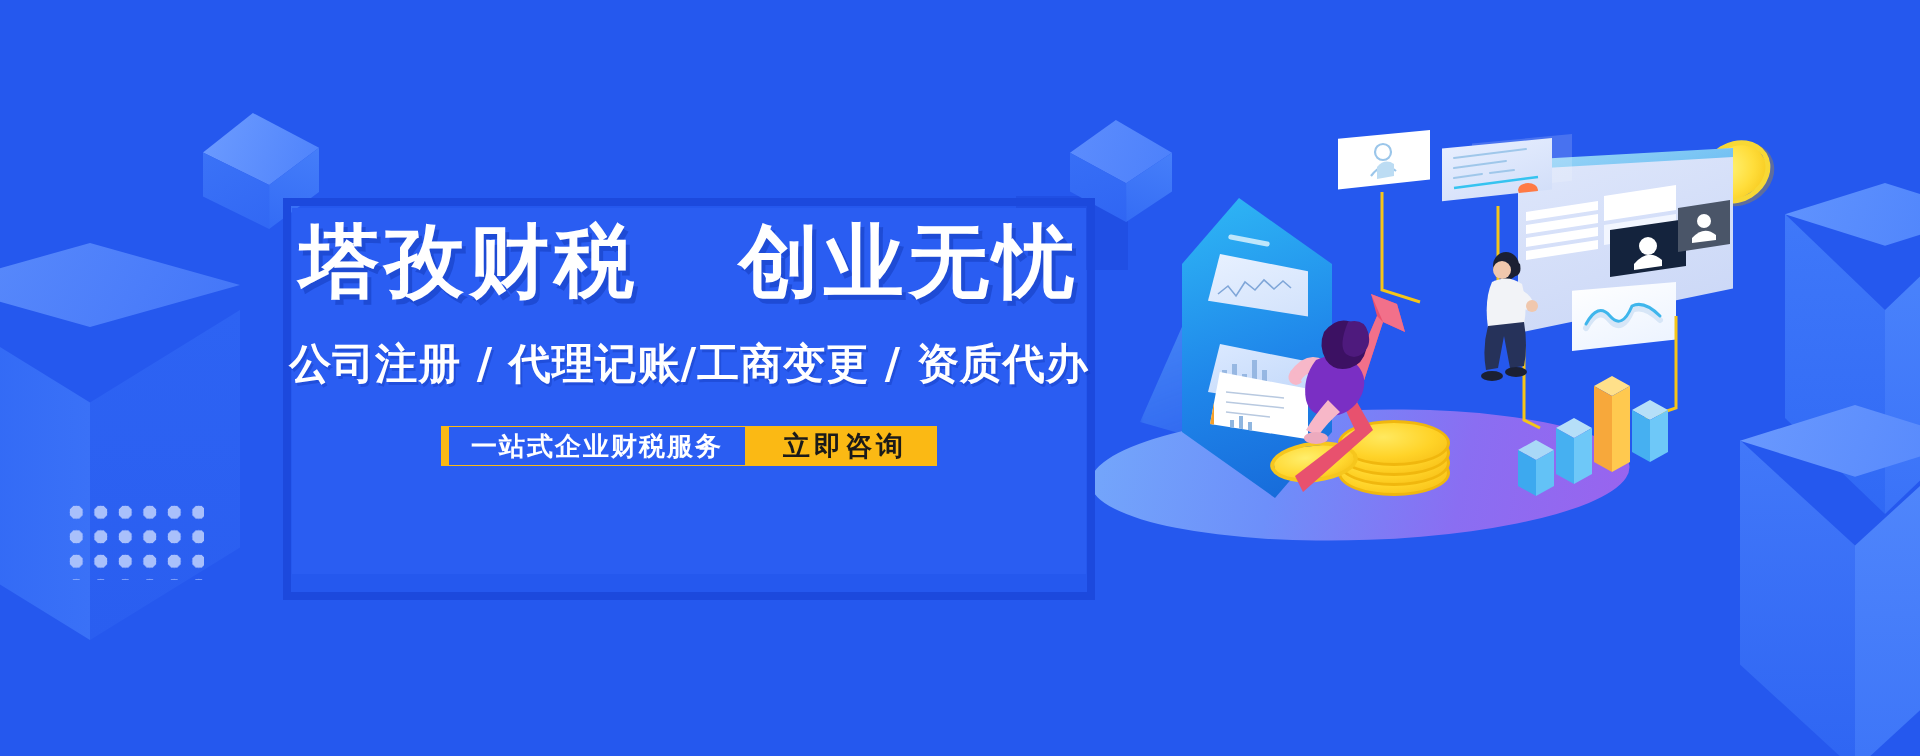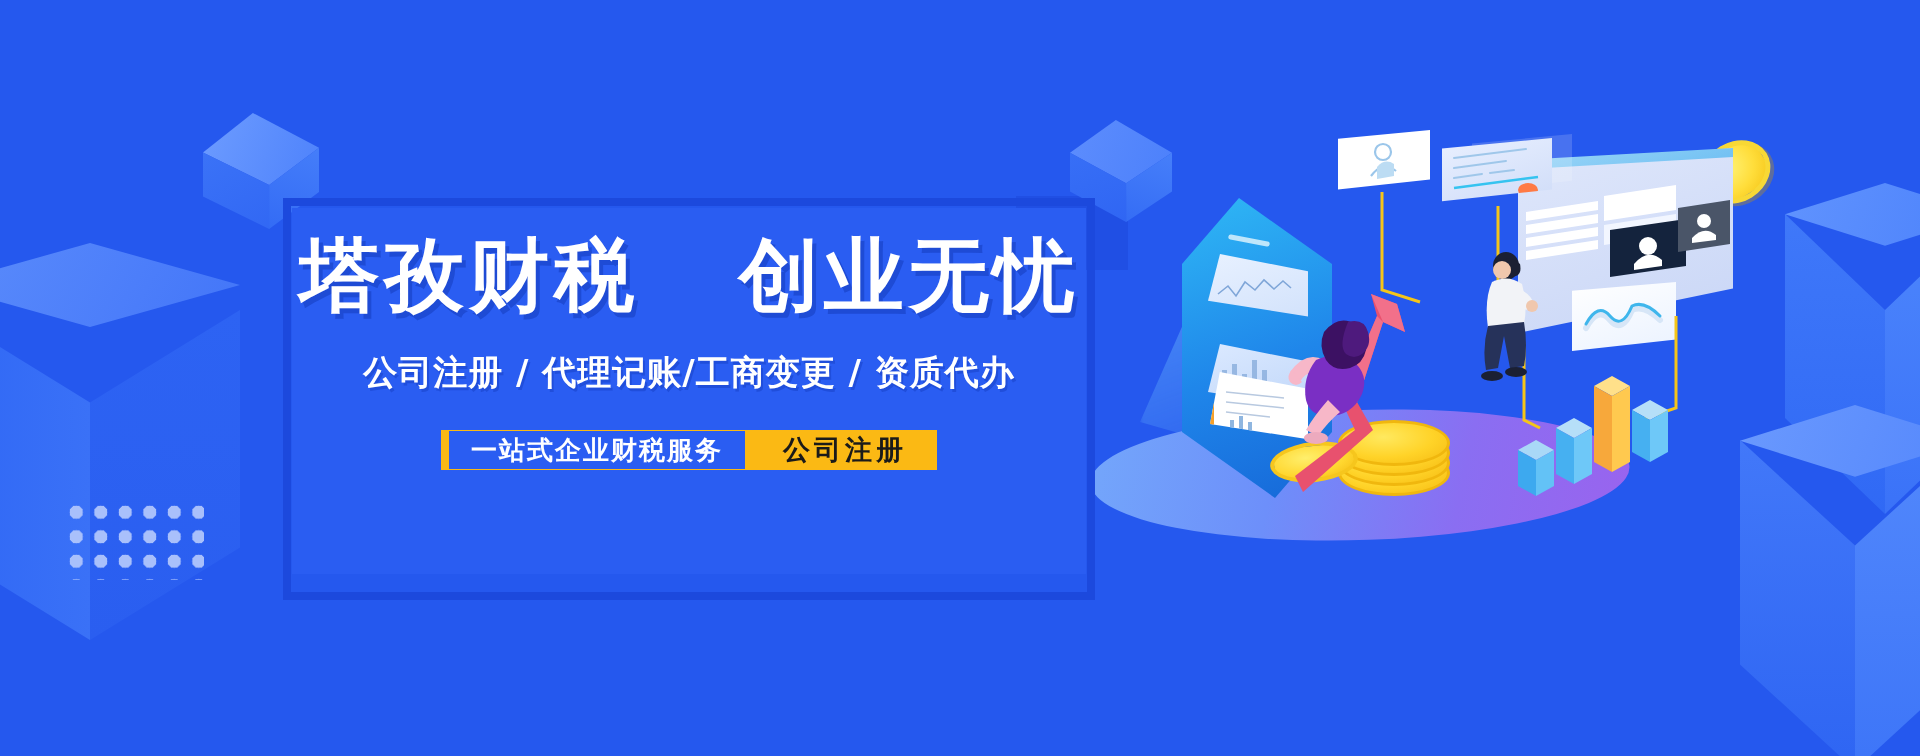"塔孜财税 创业无忧" .content { padding-top: 38px -> 24px }
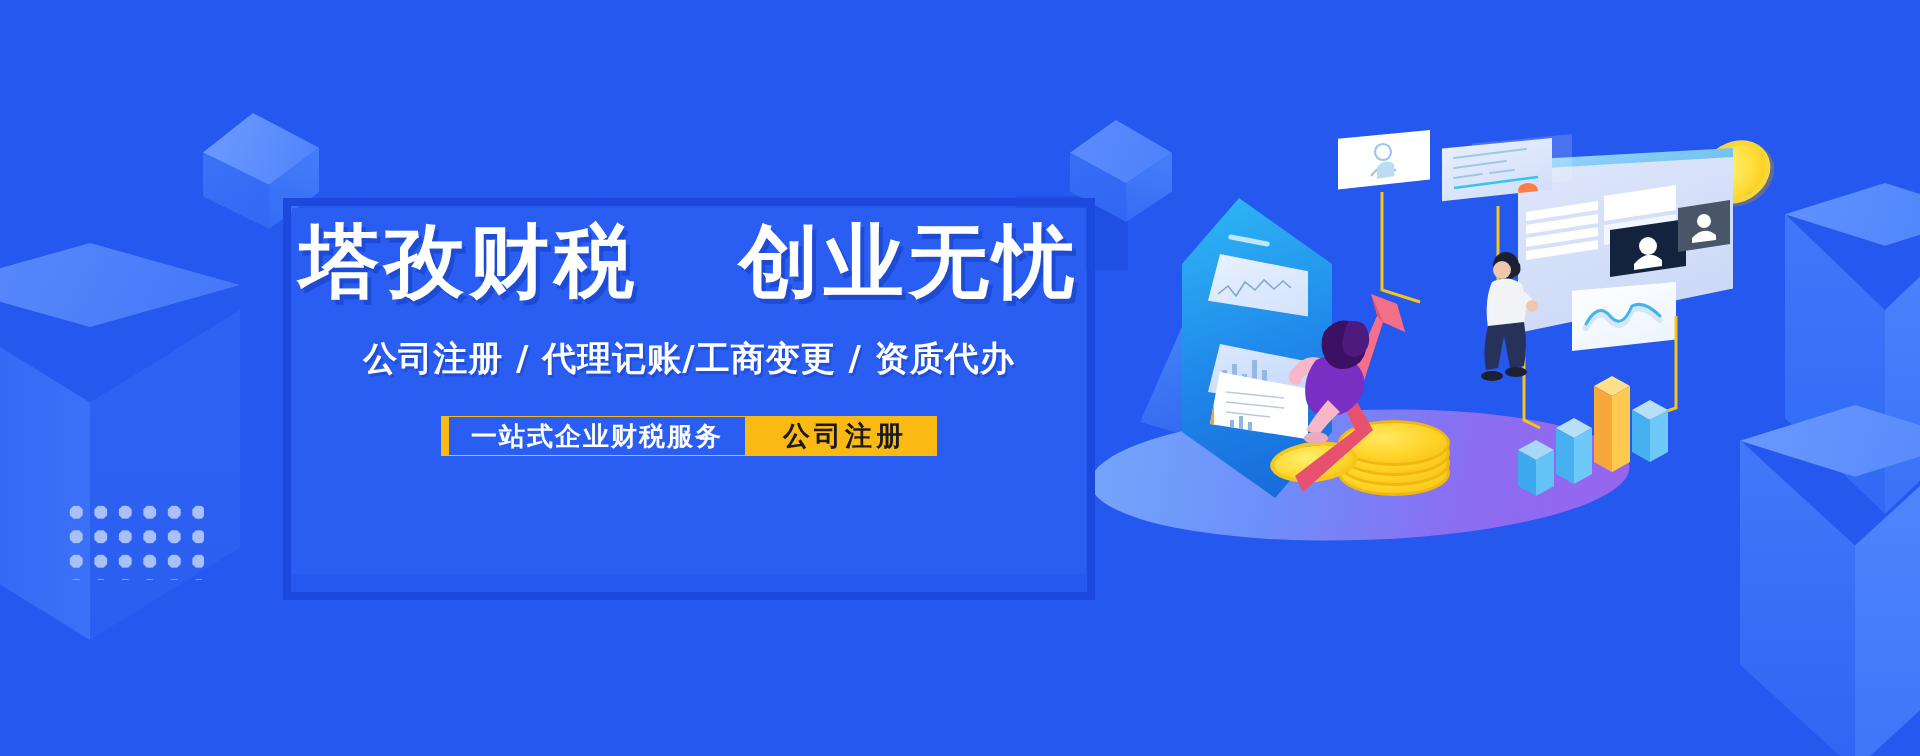"公司注册 / 代理记账/工商变更 / 资质代办" .subline { font-size: 34px -> 42px }
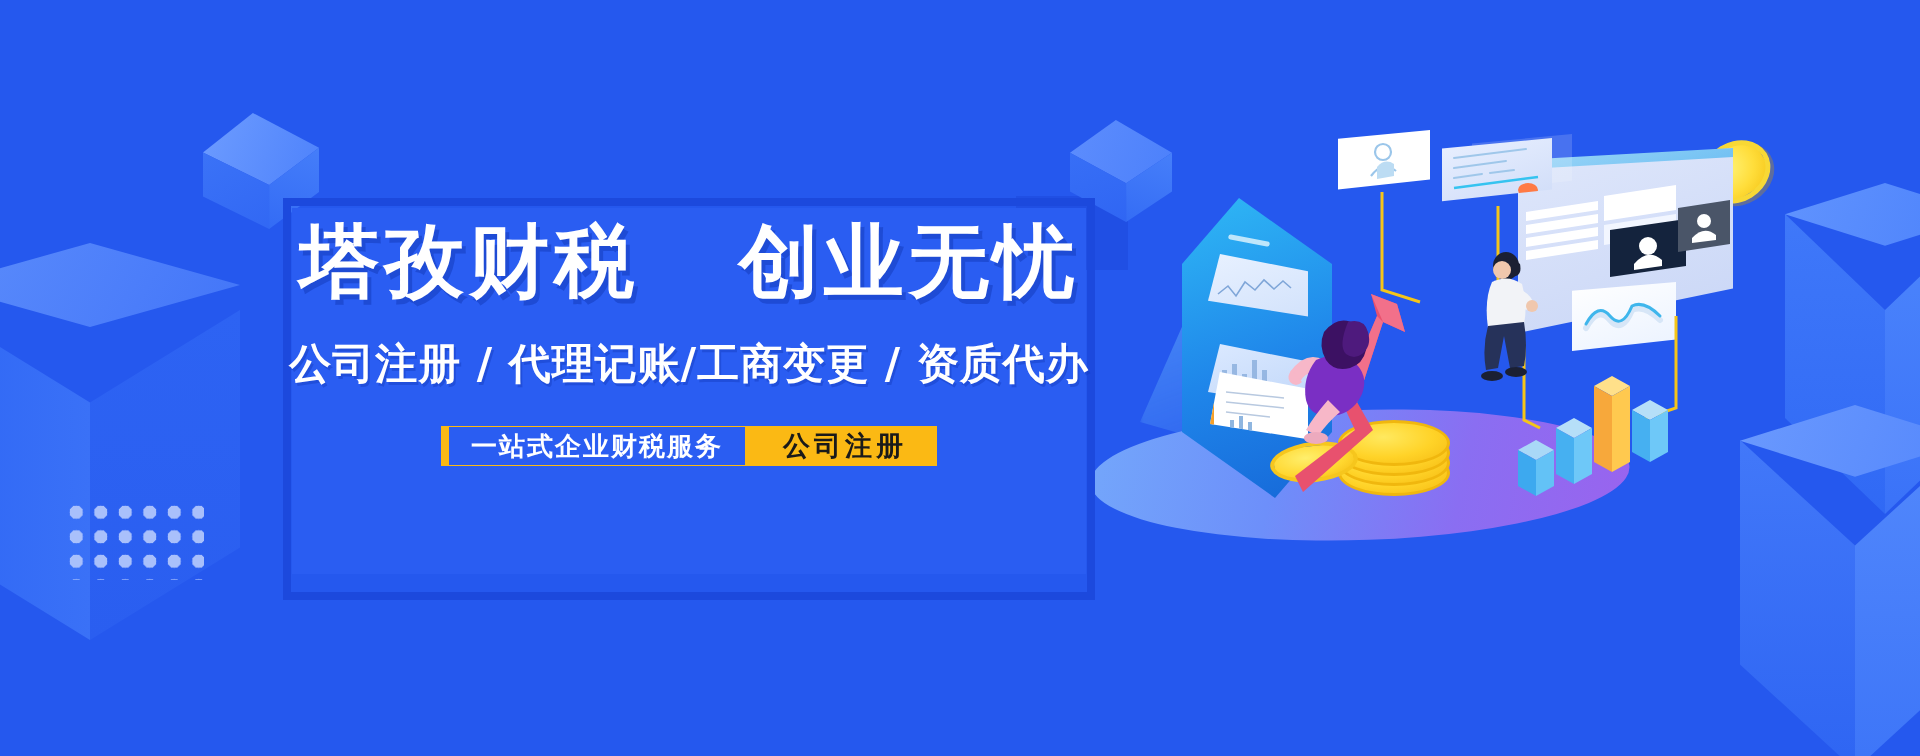"公司注册" div.cta-btn { text: 公司注册 -> 立即咨询 }
